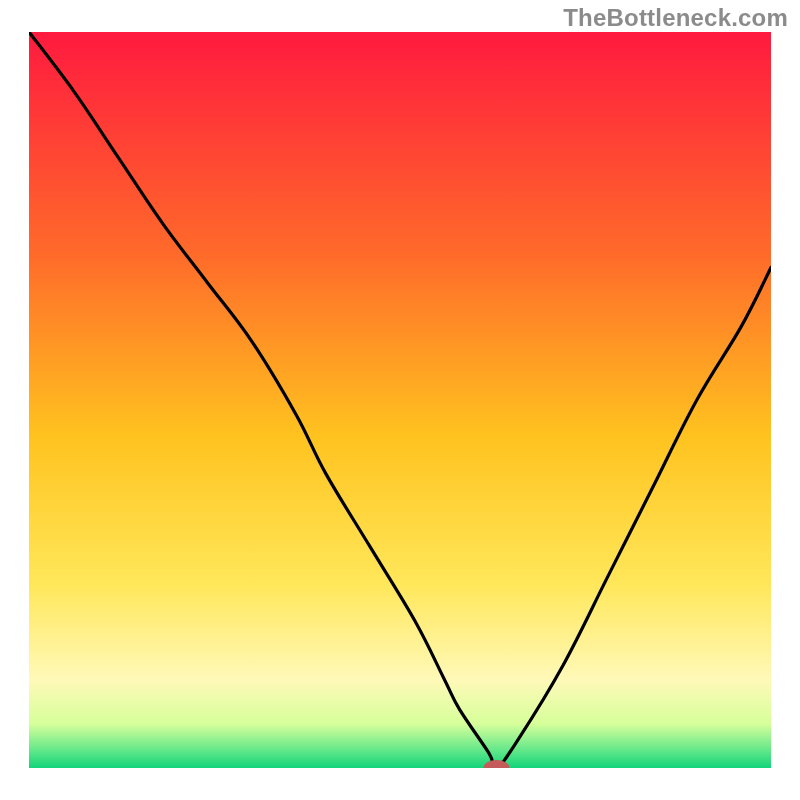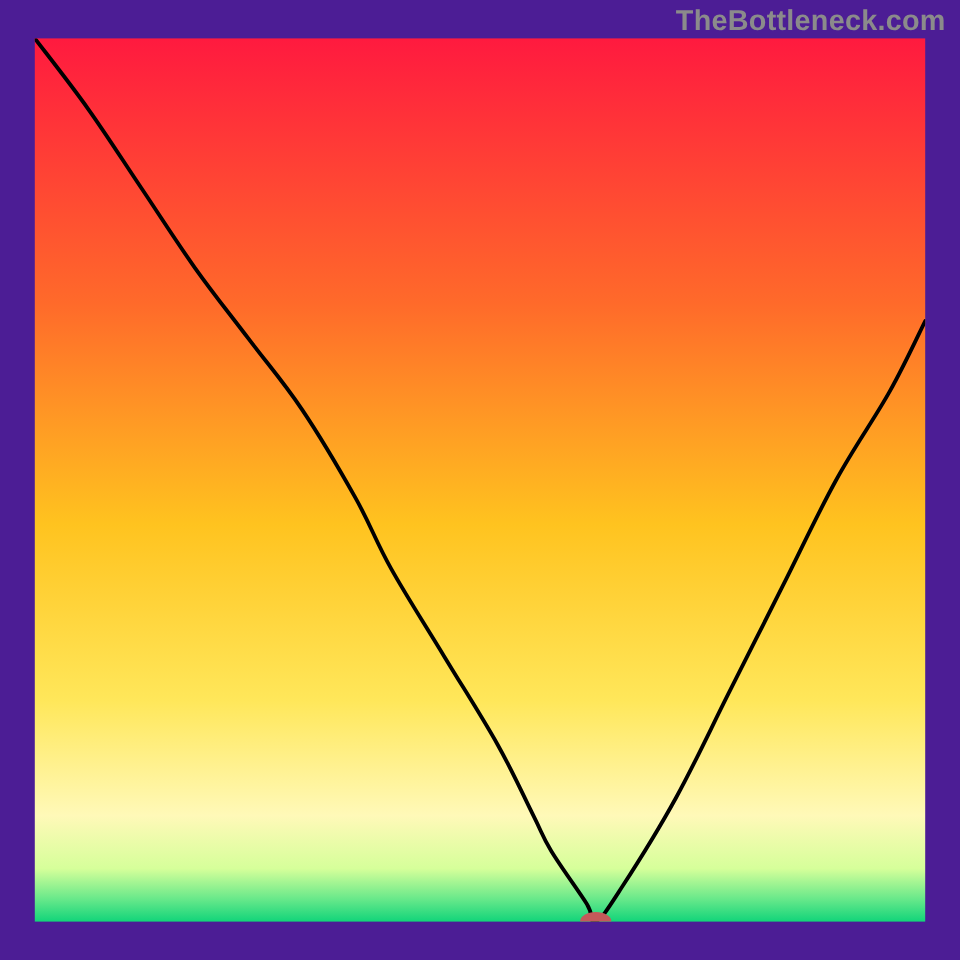"TheBottleneck.com" .frame { background: #4c1d95 -> #ffffff }
